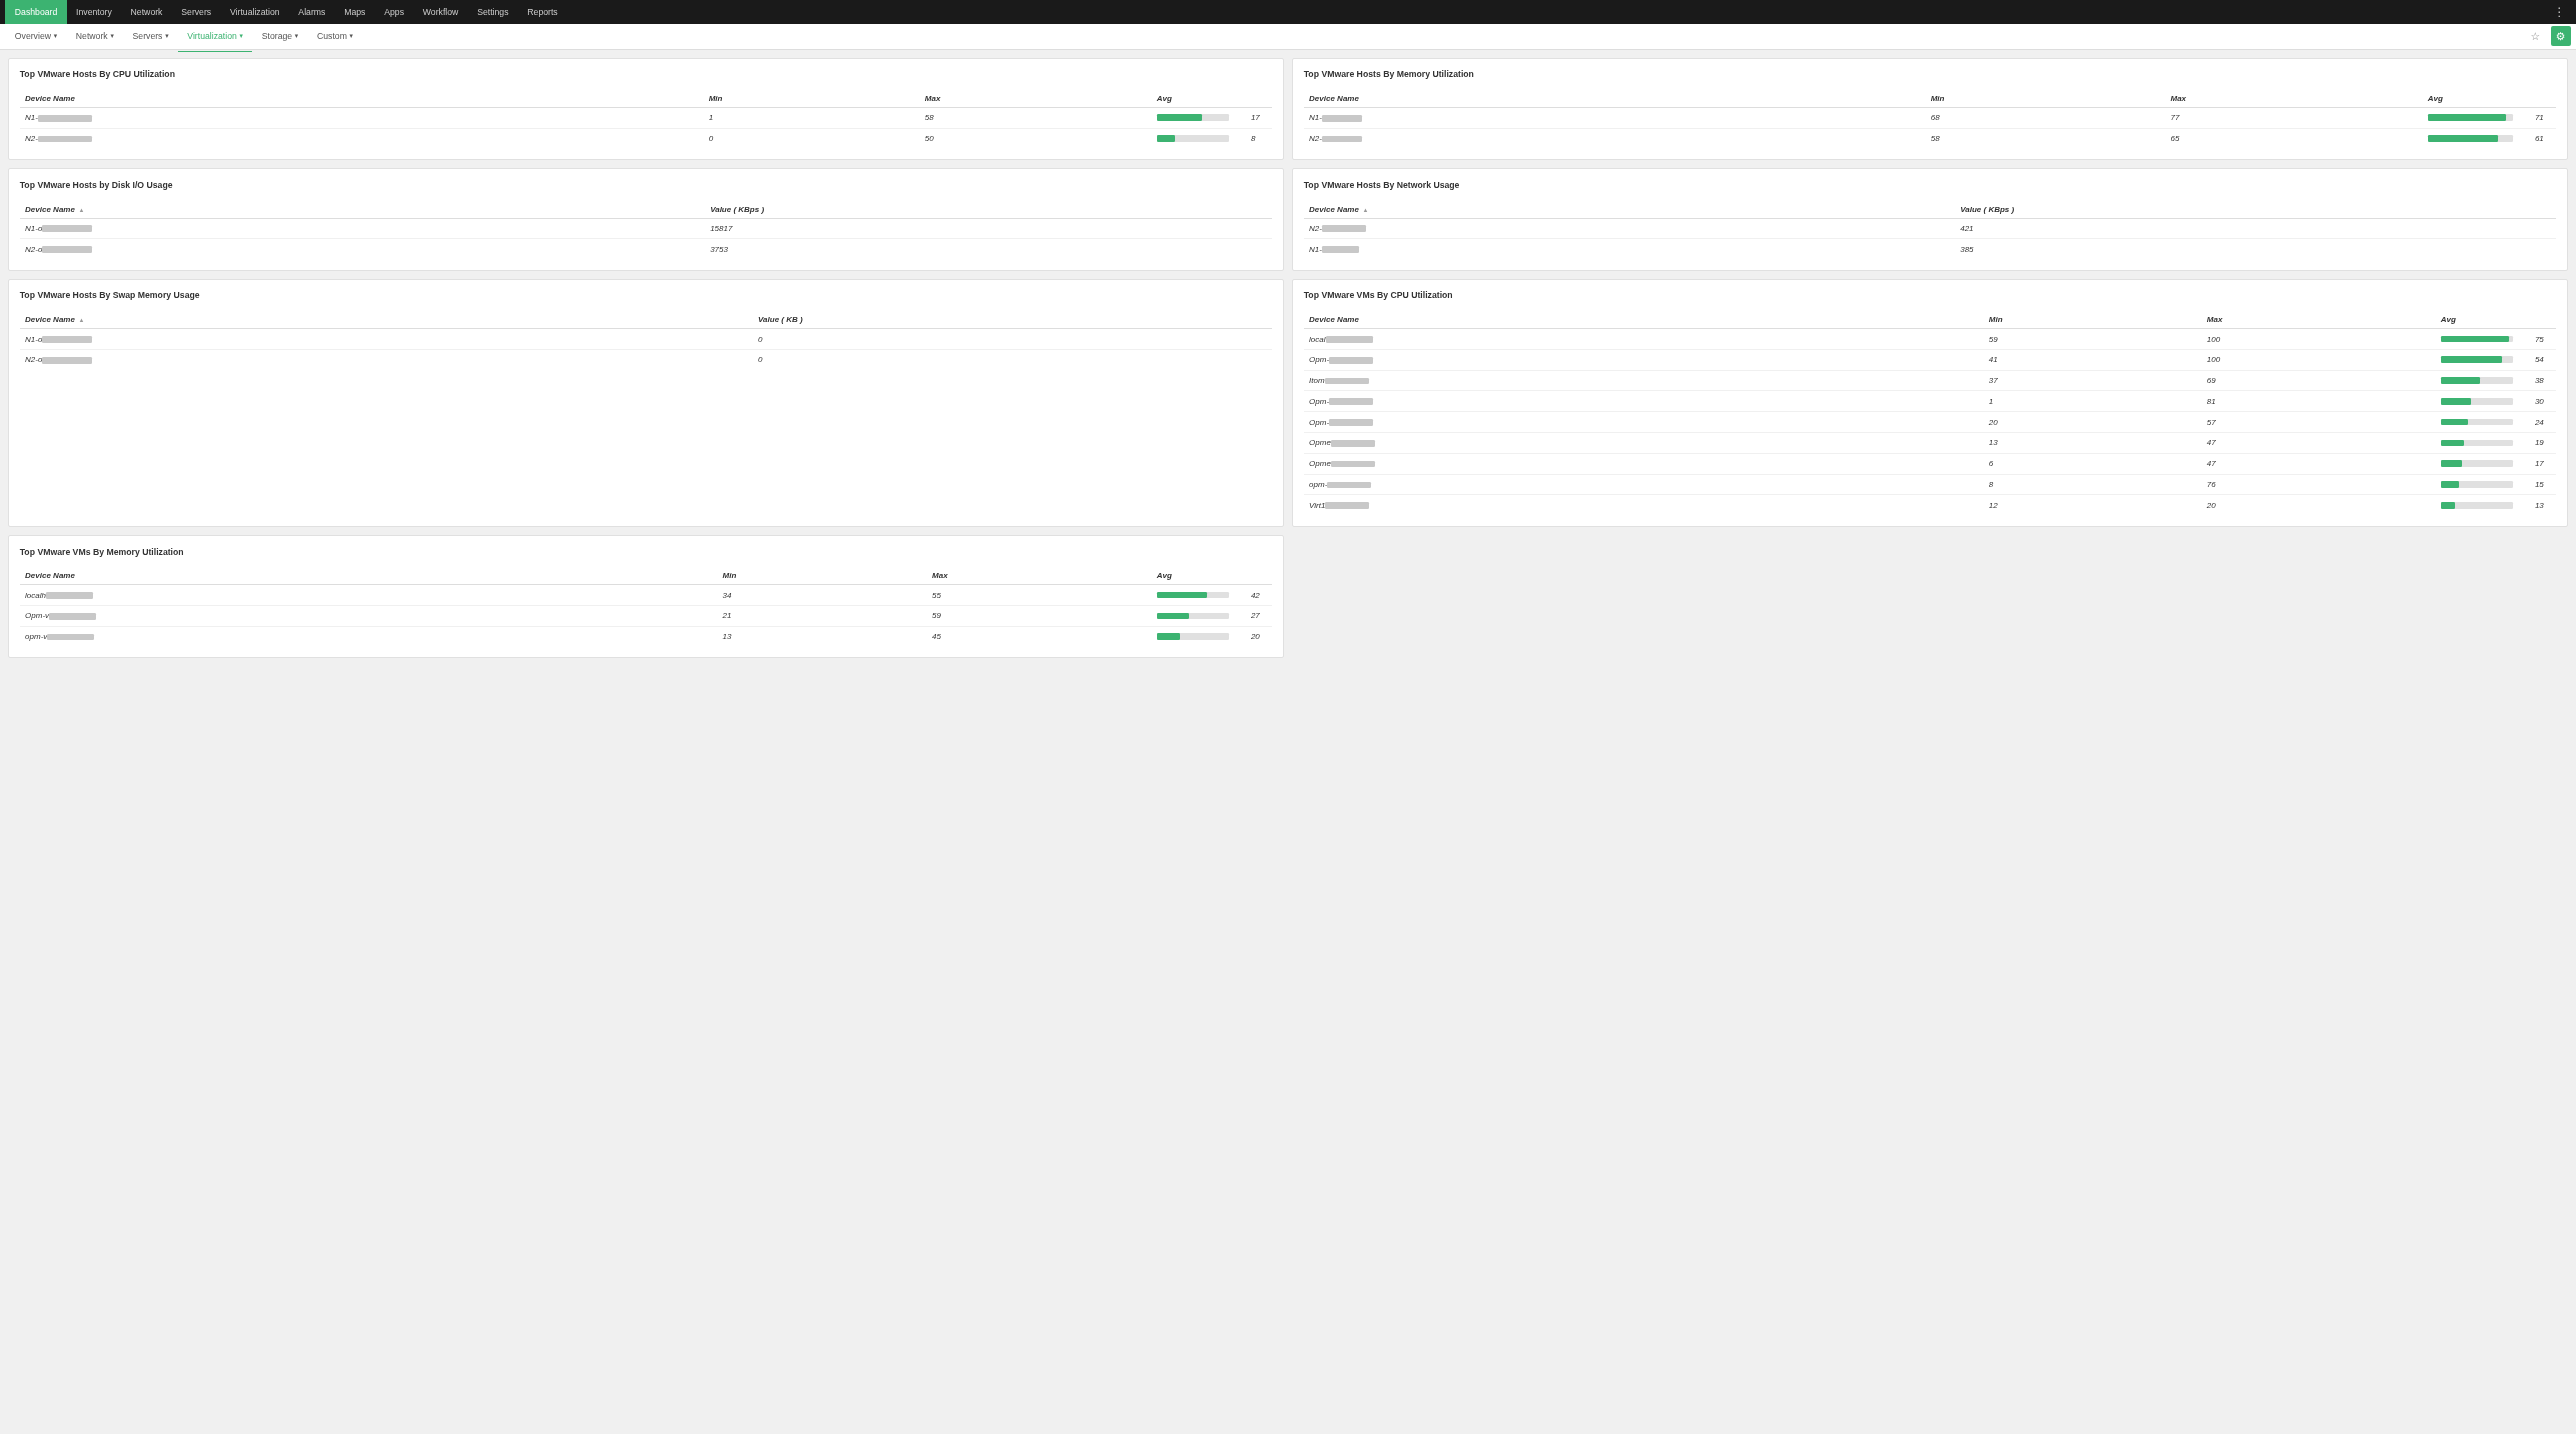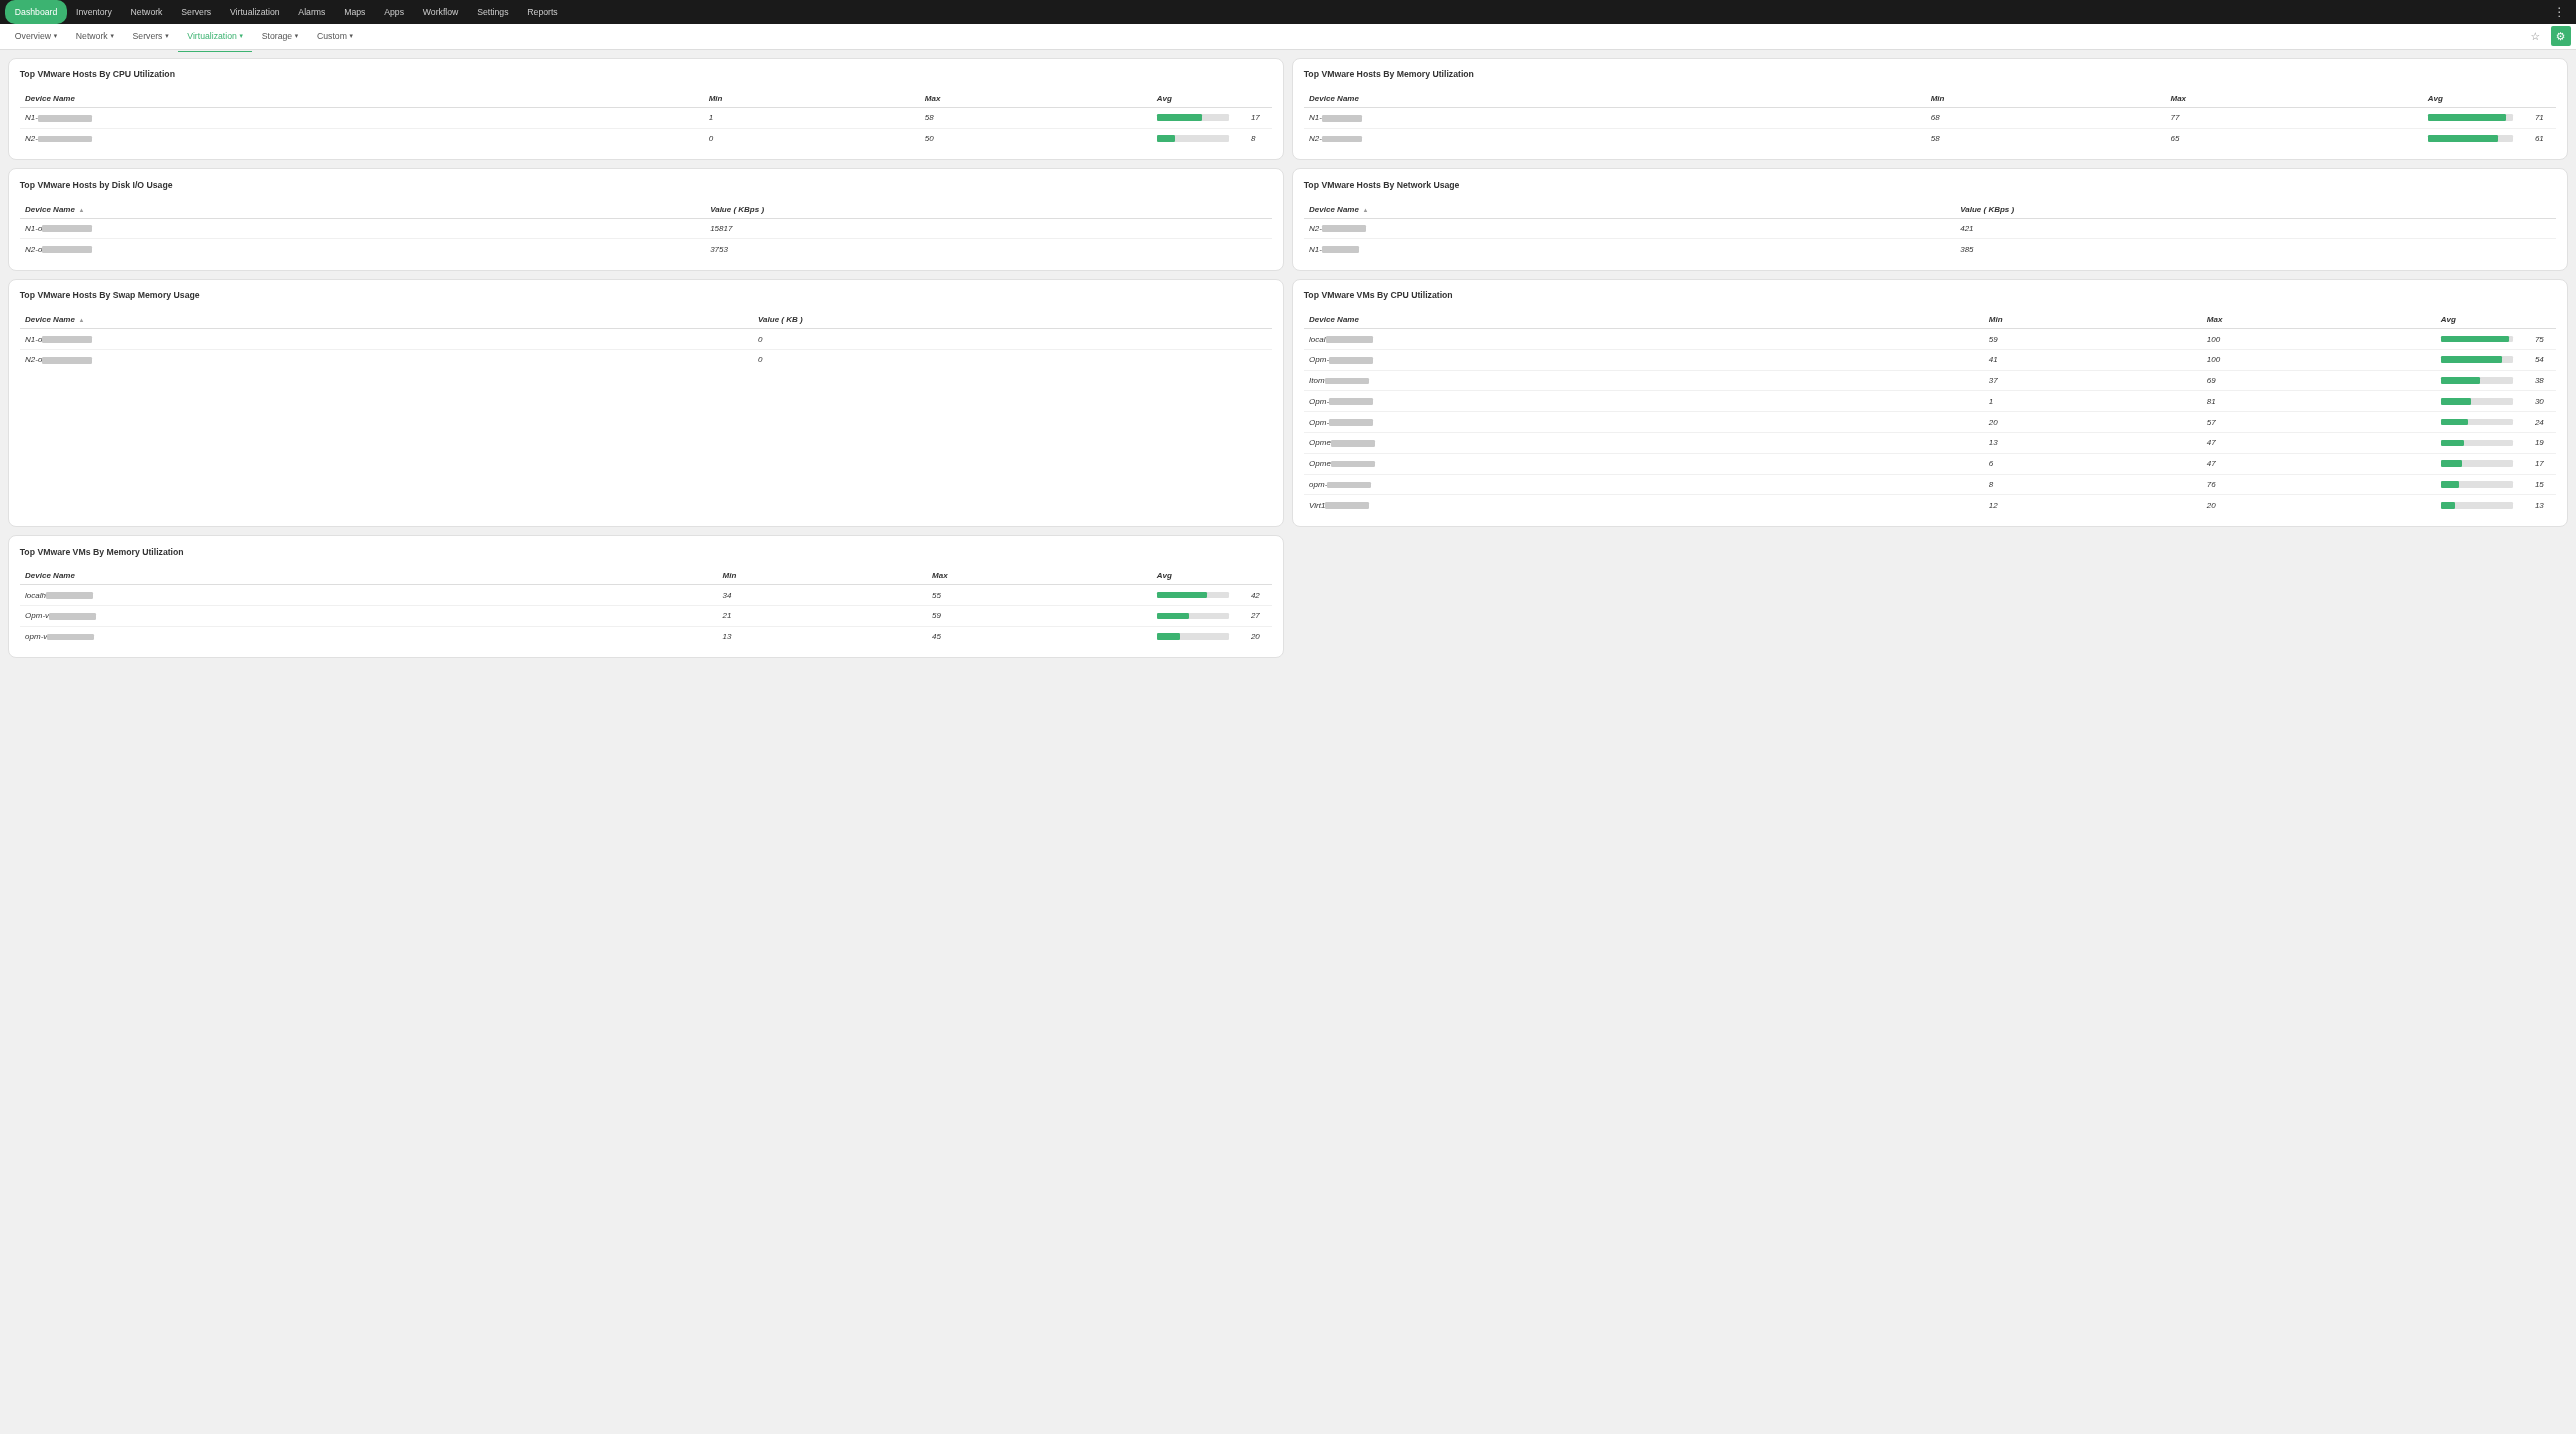"Dashboard" .top-nav .nav-item.active { border-radius: 10px -> none }
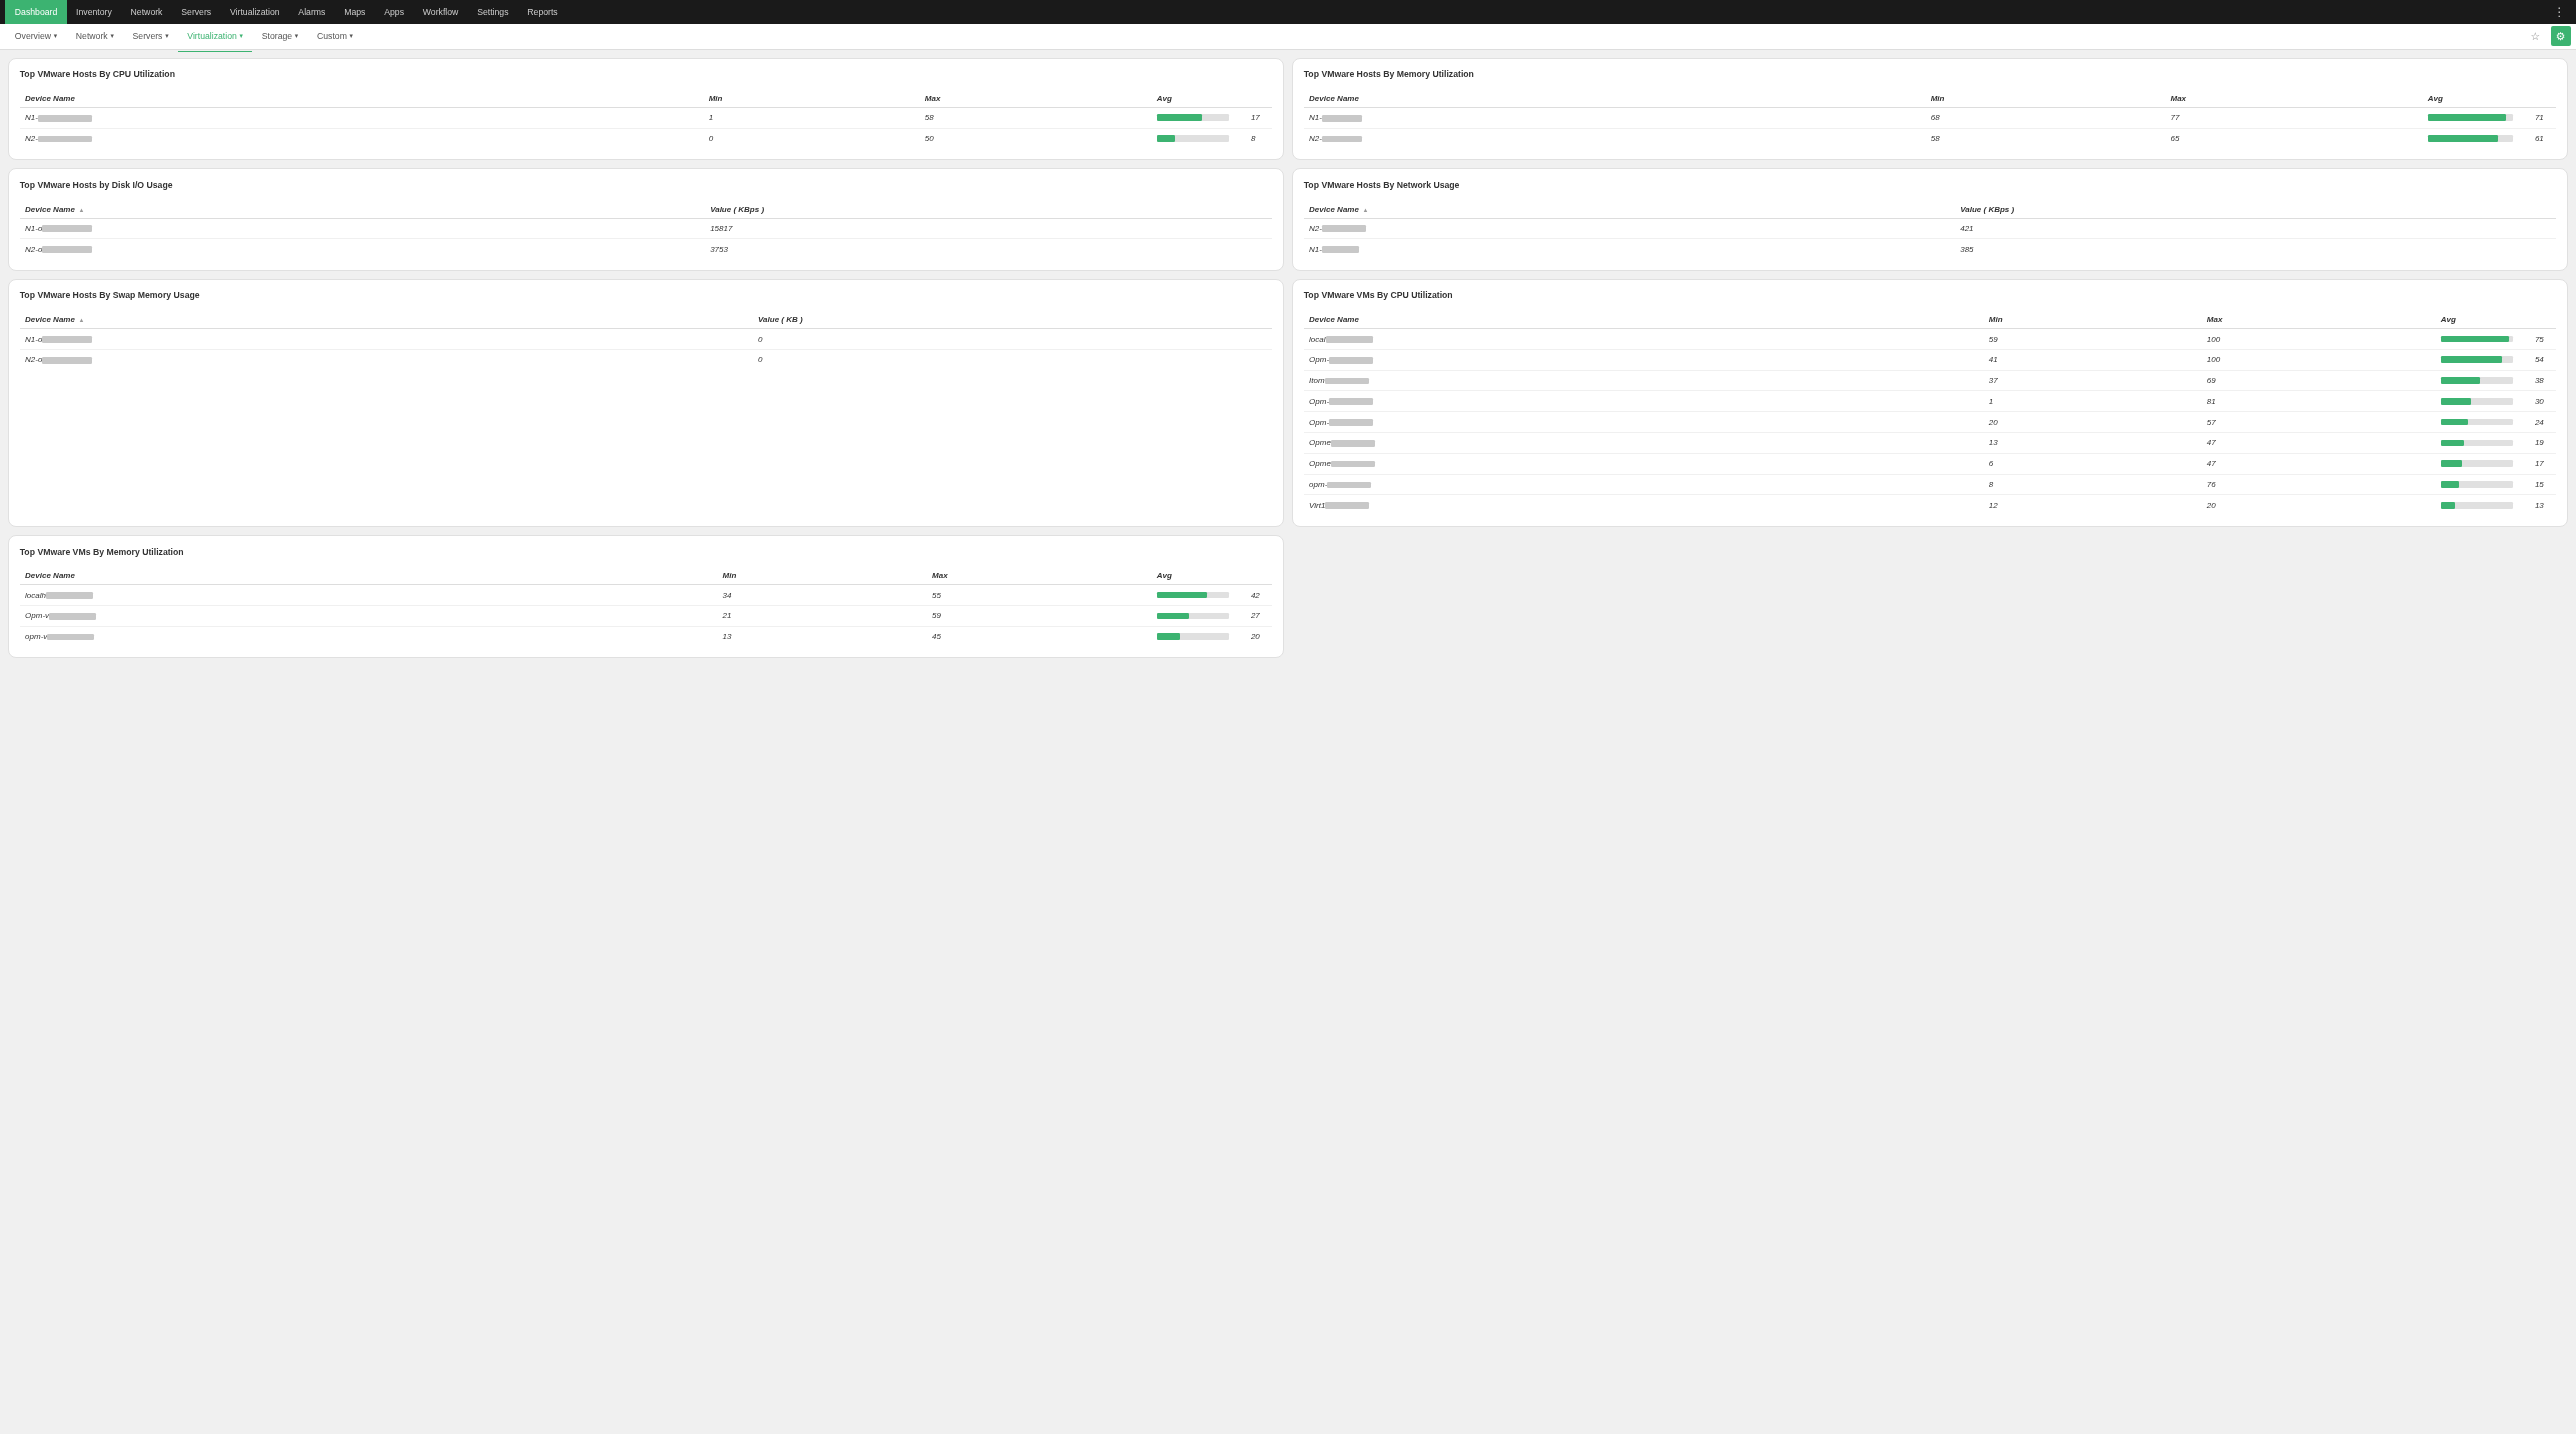"Top VMware Hosts By CPU" .widget { border-radius: 8px -> 2px }
